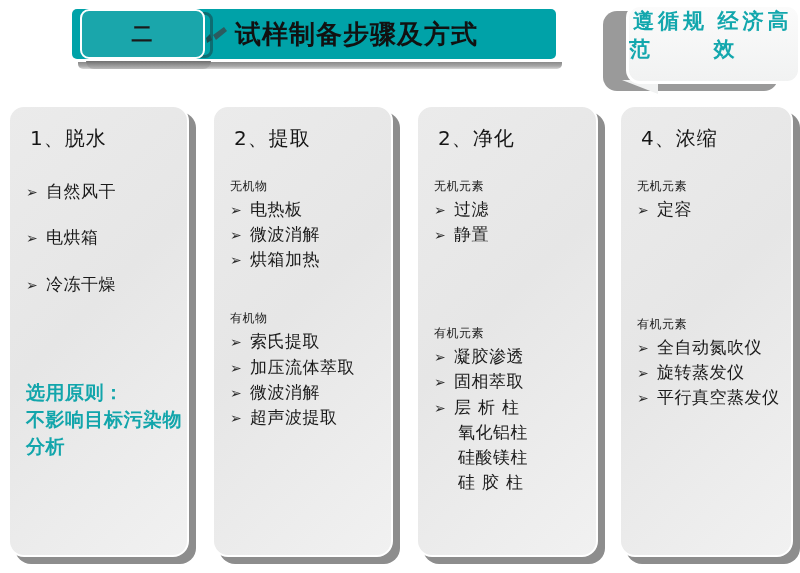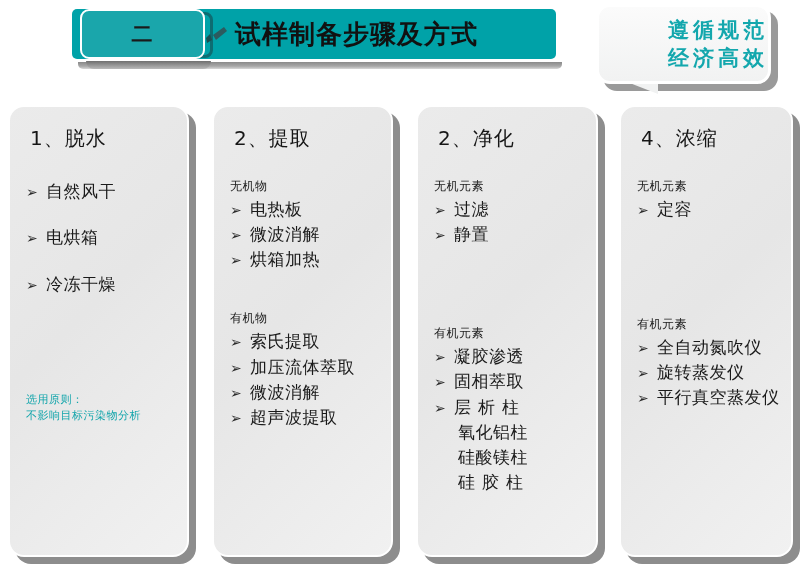"遵循规范" #callout { align-items: flex-end -> flex-start; flex-direction: column -> row; left: 596px -> 626px }
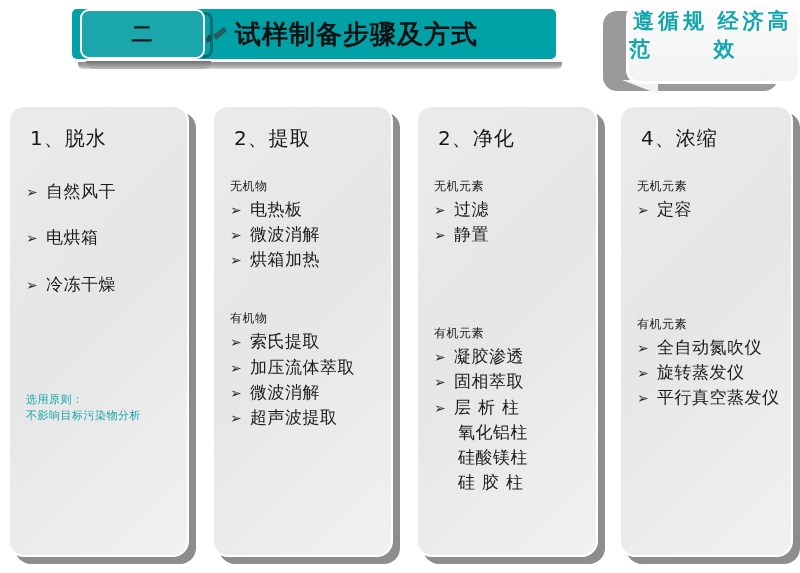"选用原则：" .note { font-size: 11px -> 19px; font-weight: normal -> bold; margin-top: 13px -> none }
